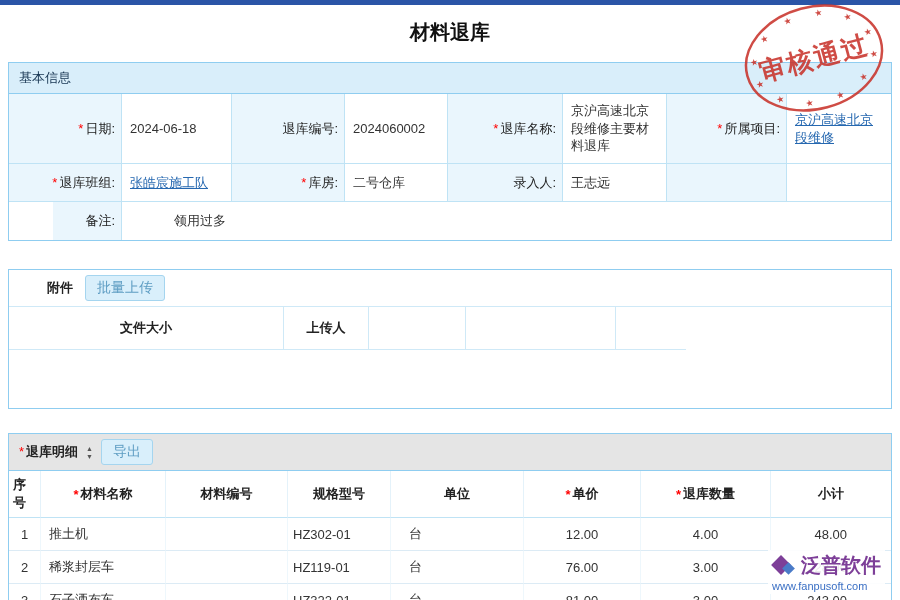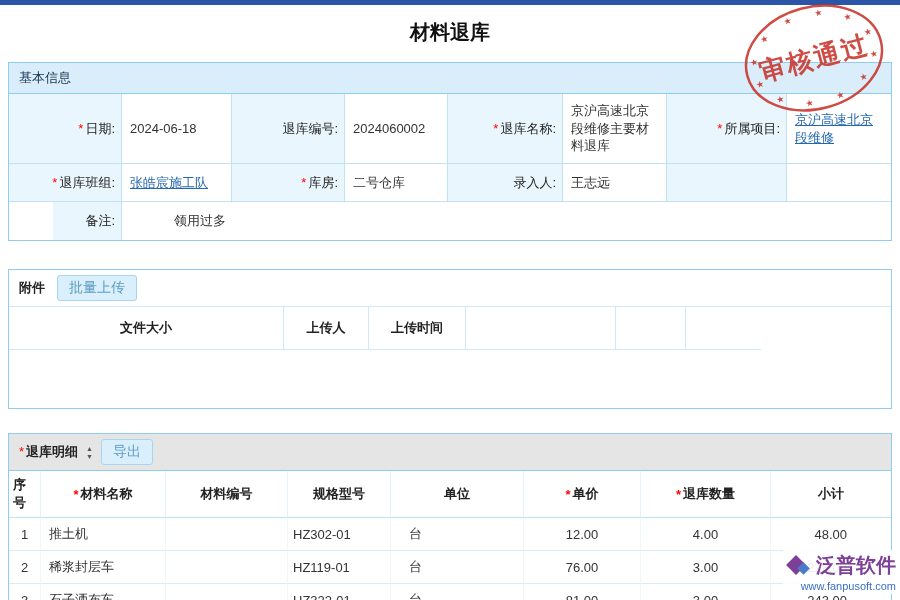"附件" .att-title { margin-left: none -> 28px }
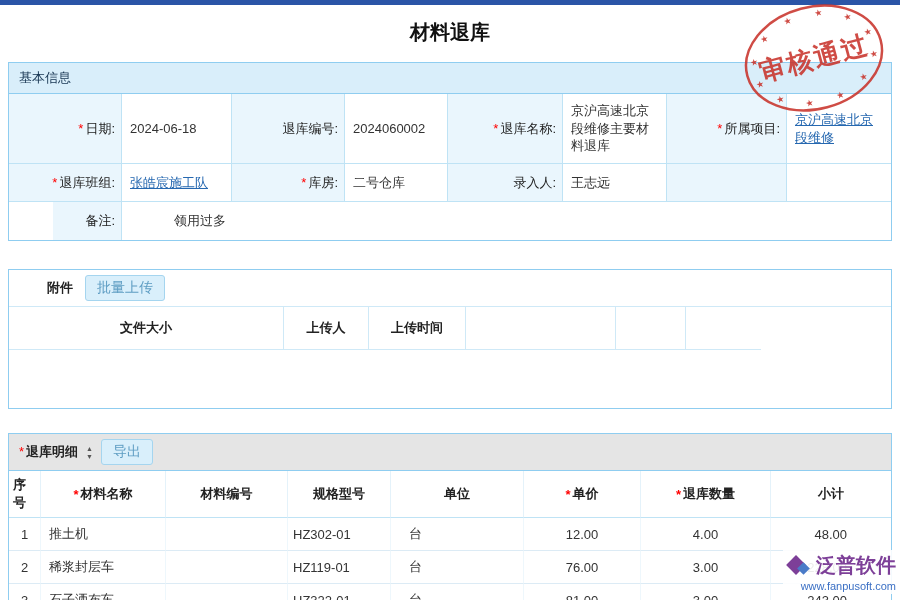"上传时间" div.hcell { html: <div>上传时间</div> -> none }
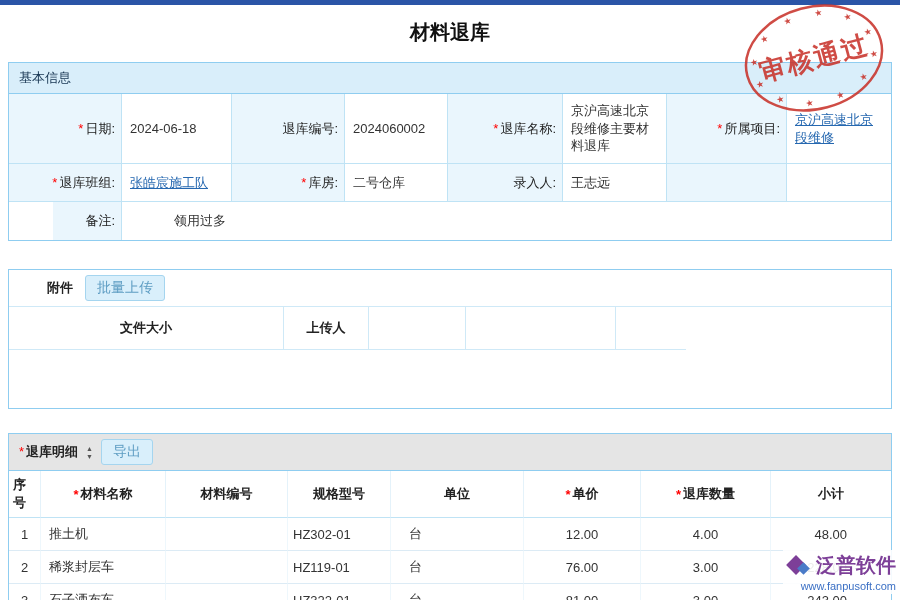"泛普软件" .brand { right: 0 -> 15px; text-align: right -> left }
